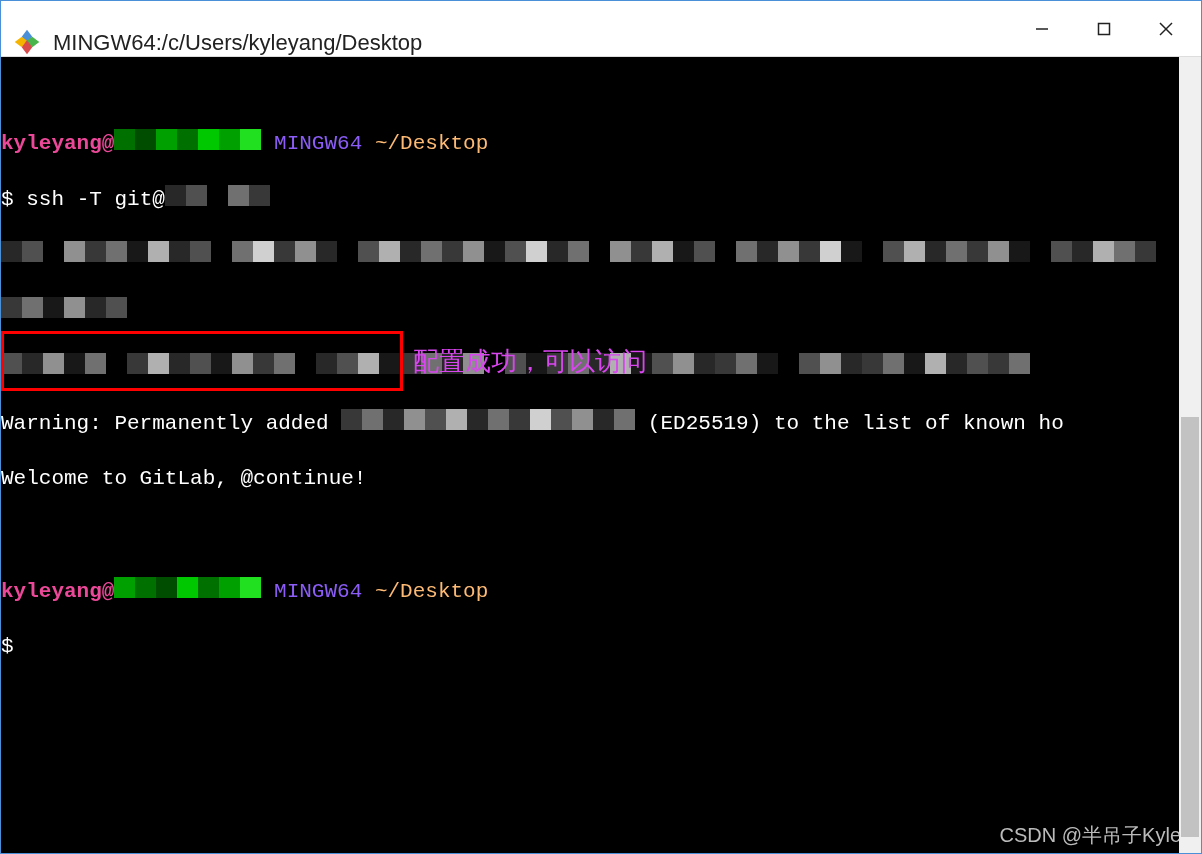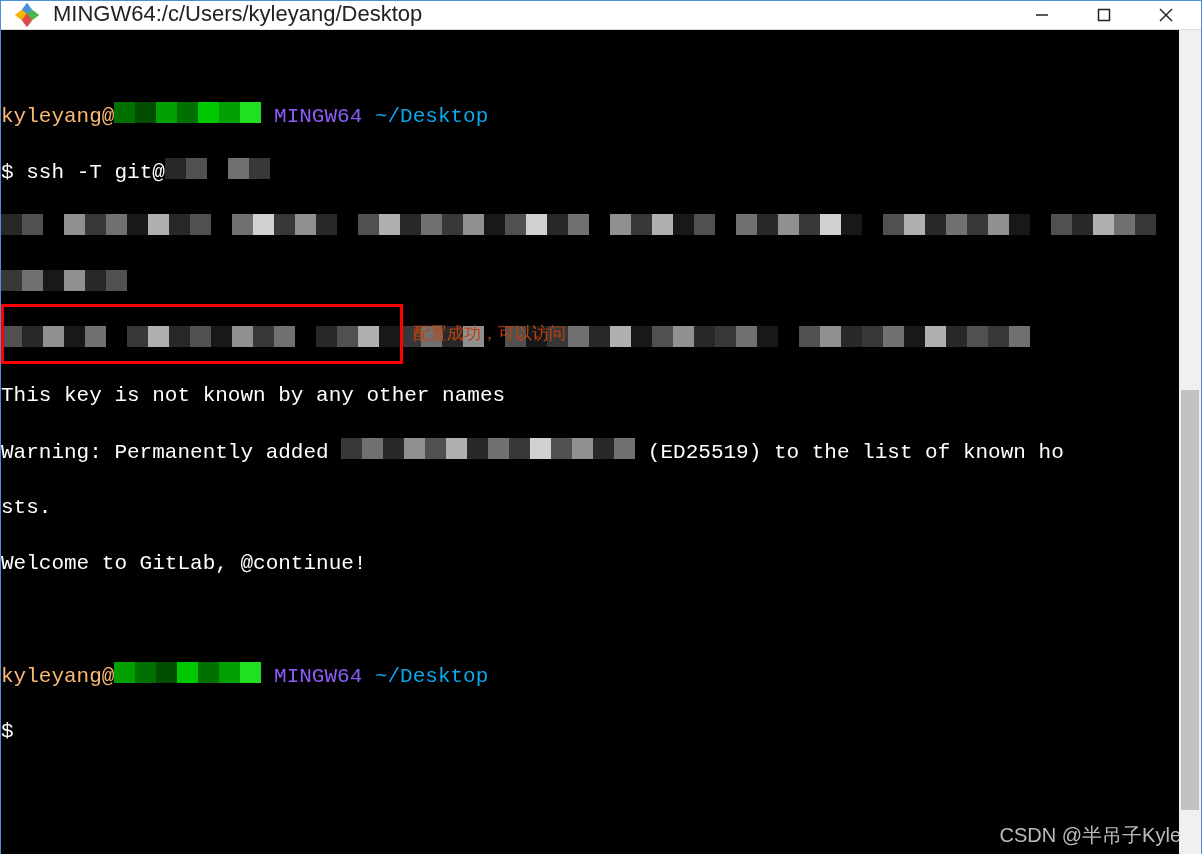"MINGW64:/c/Users/kyleyang/Desktop" .titlebar { align-items: flex-start -> flex-end }
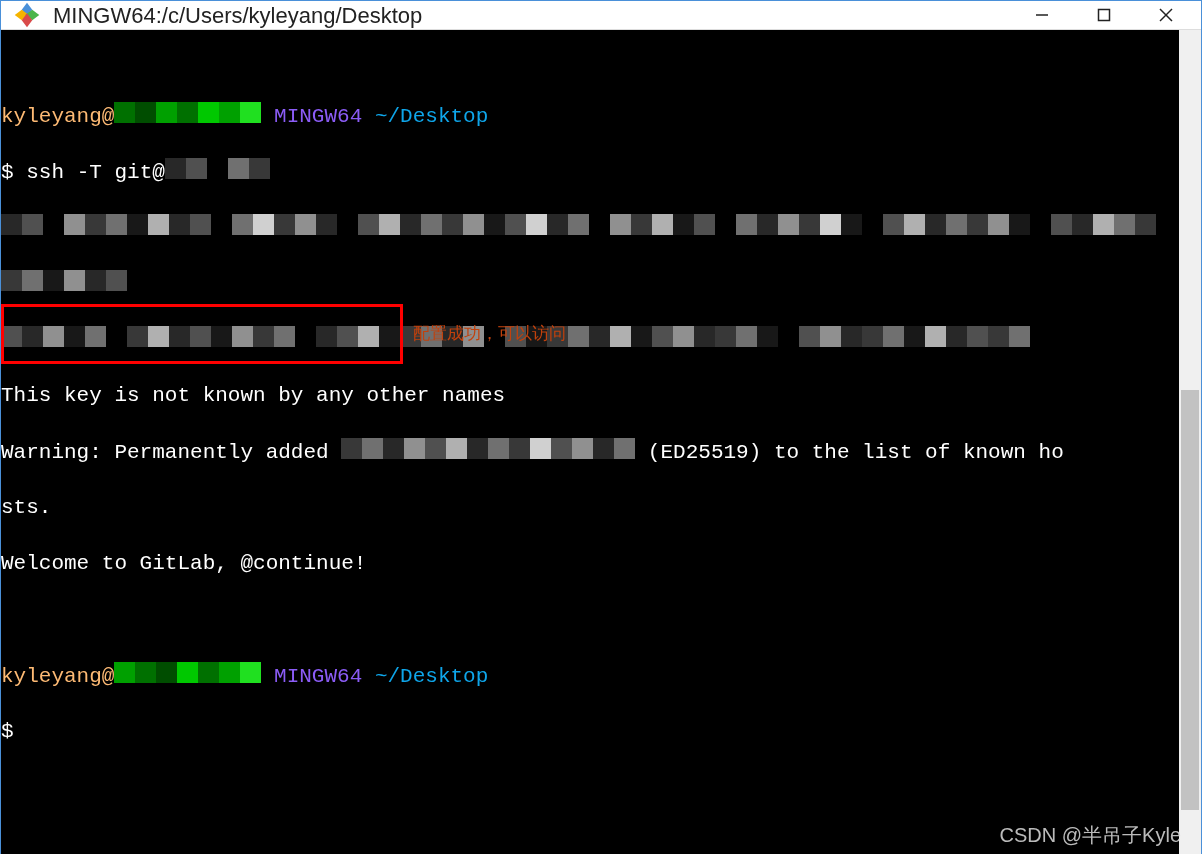"kyleyang" .green { color: #fdba74 -> #ec4899; font-weight: none -> bold }
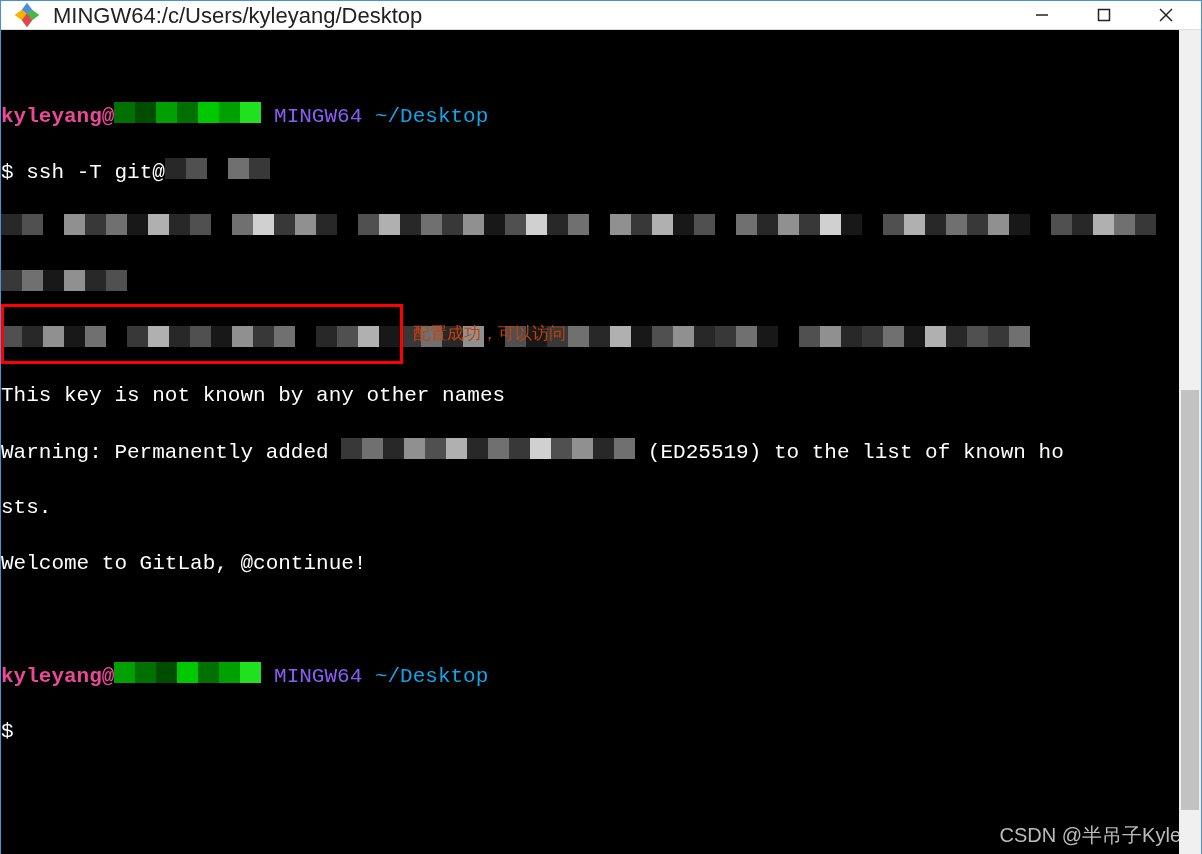"~/Desktop" .yellow { color: #0ea5e9 -> #fdba74 }
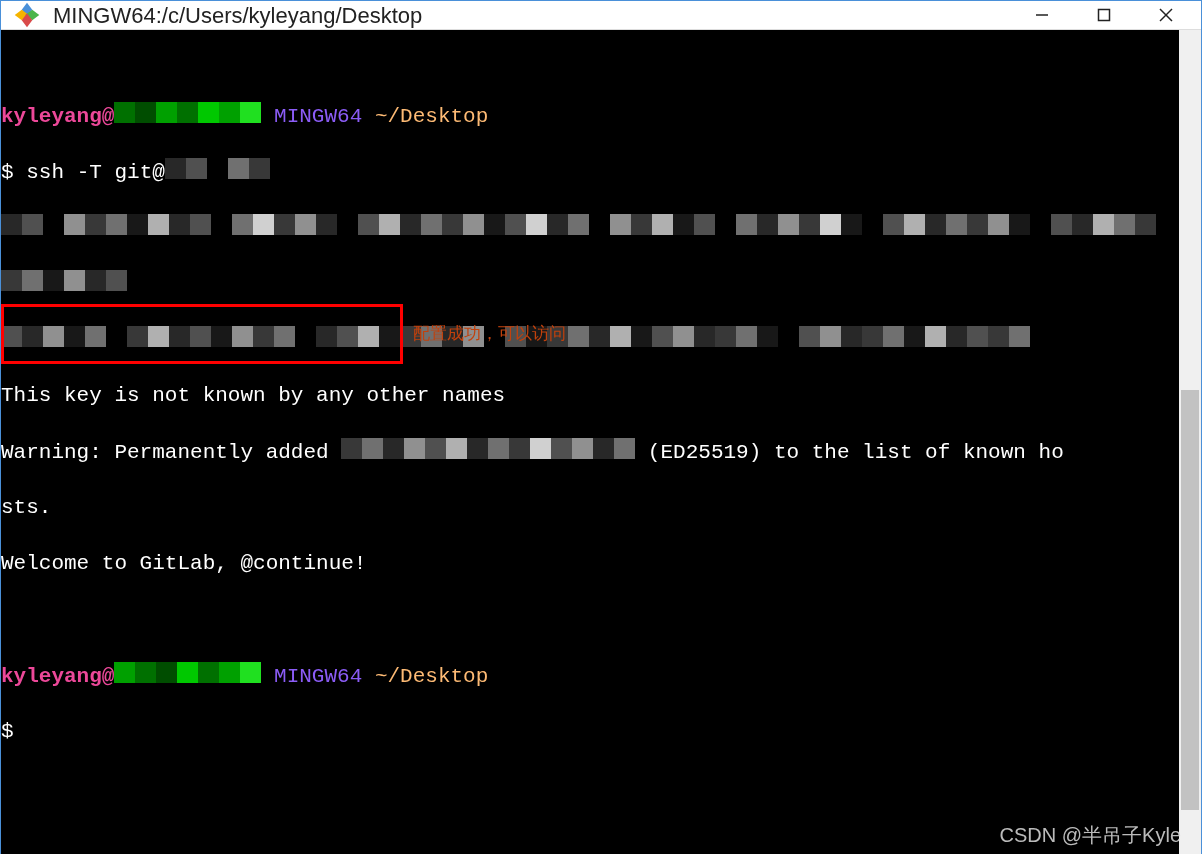"配置成功，可以访问" .annotation { color: #c2410c -> #d946ef; font-size: 17px -> 26px }
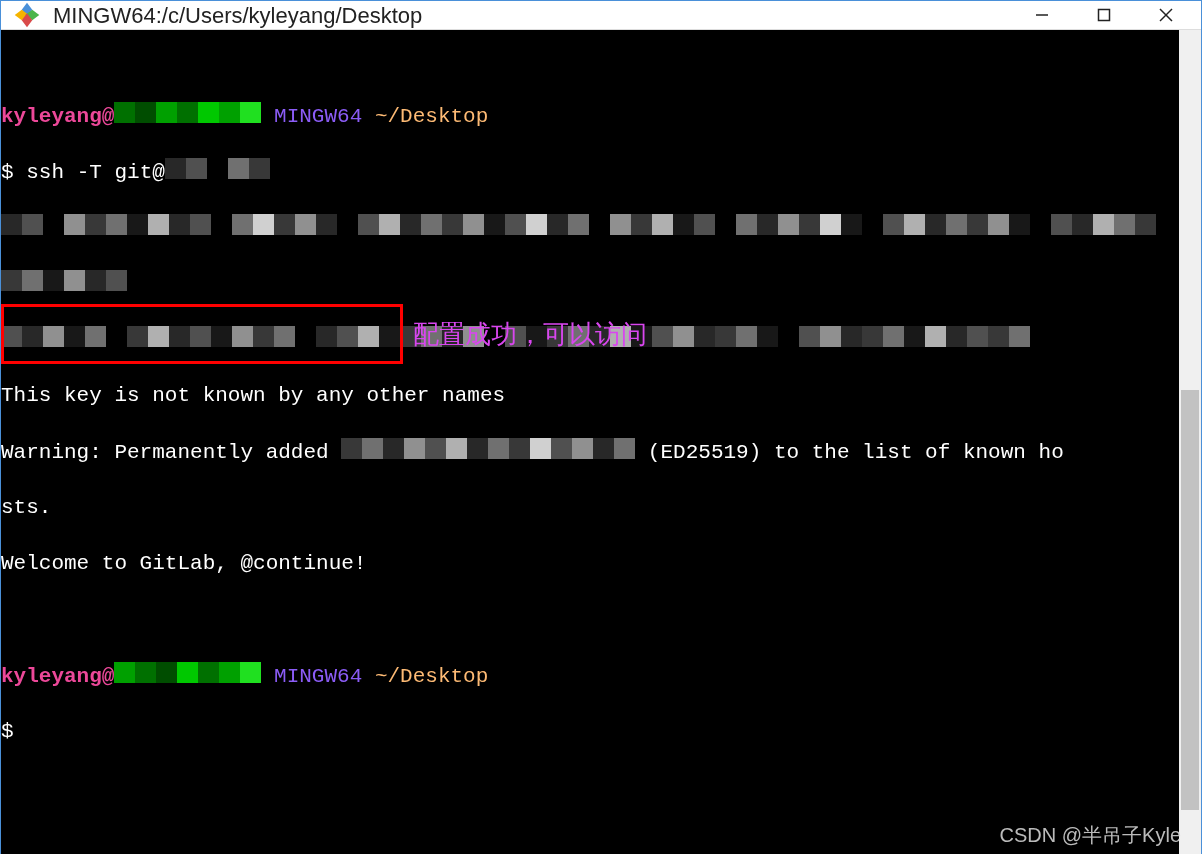"This key is not known" span.line { html: <span><span>This key is not known by any other names</span></span> -> none }
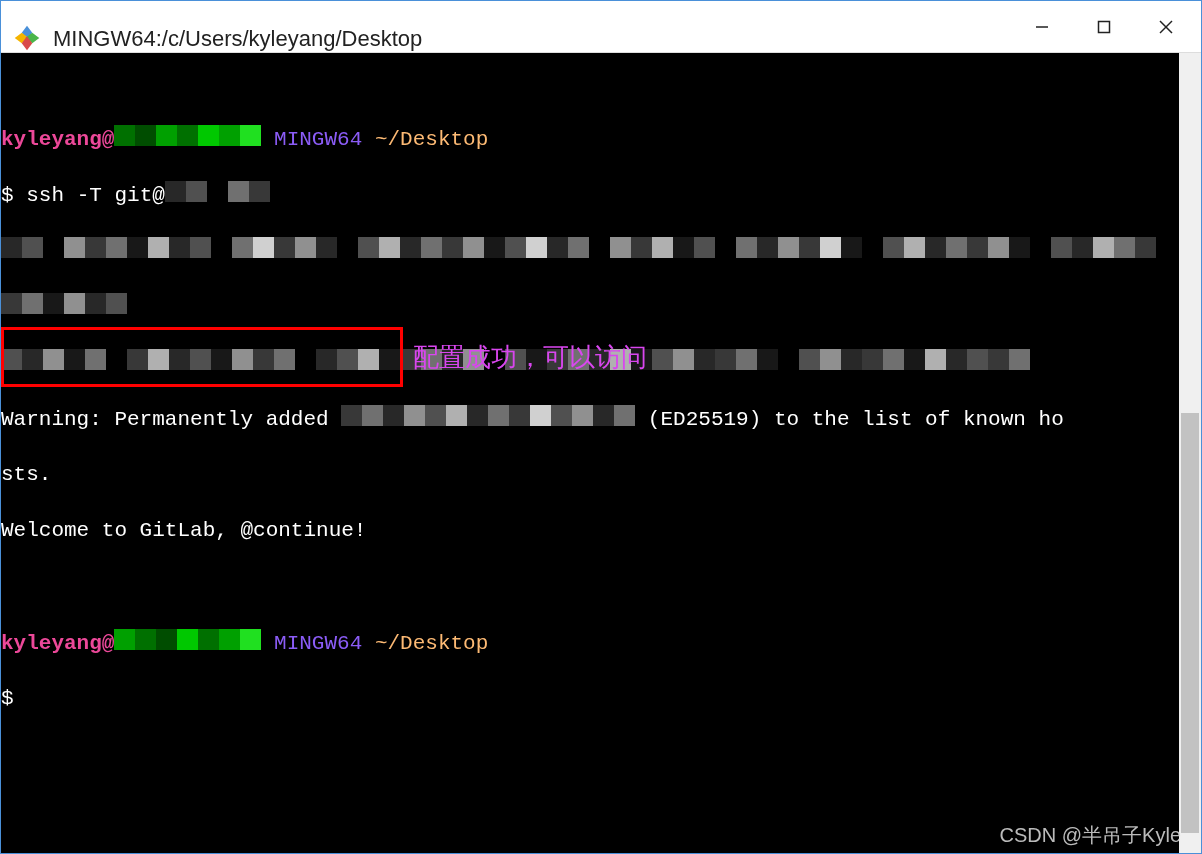"sts." span.line { html: <span><span>sts.</span></span> -> none }
